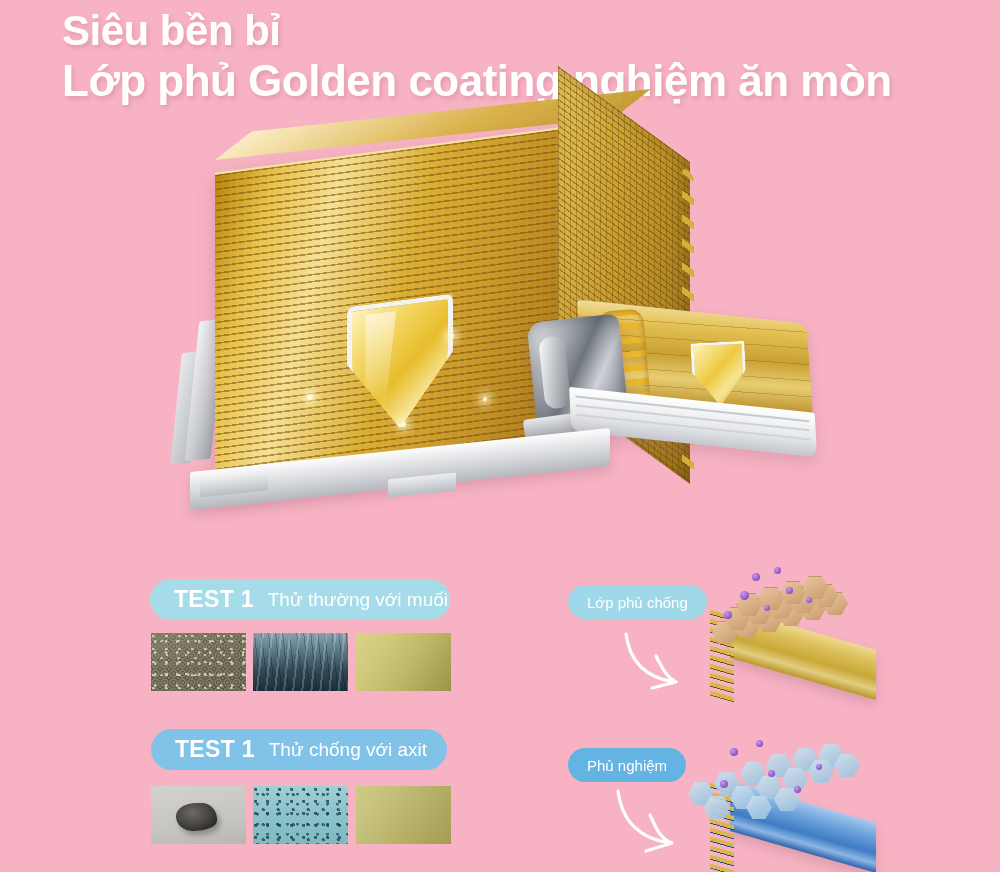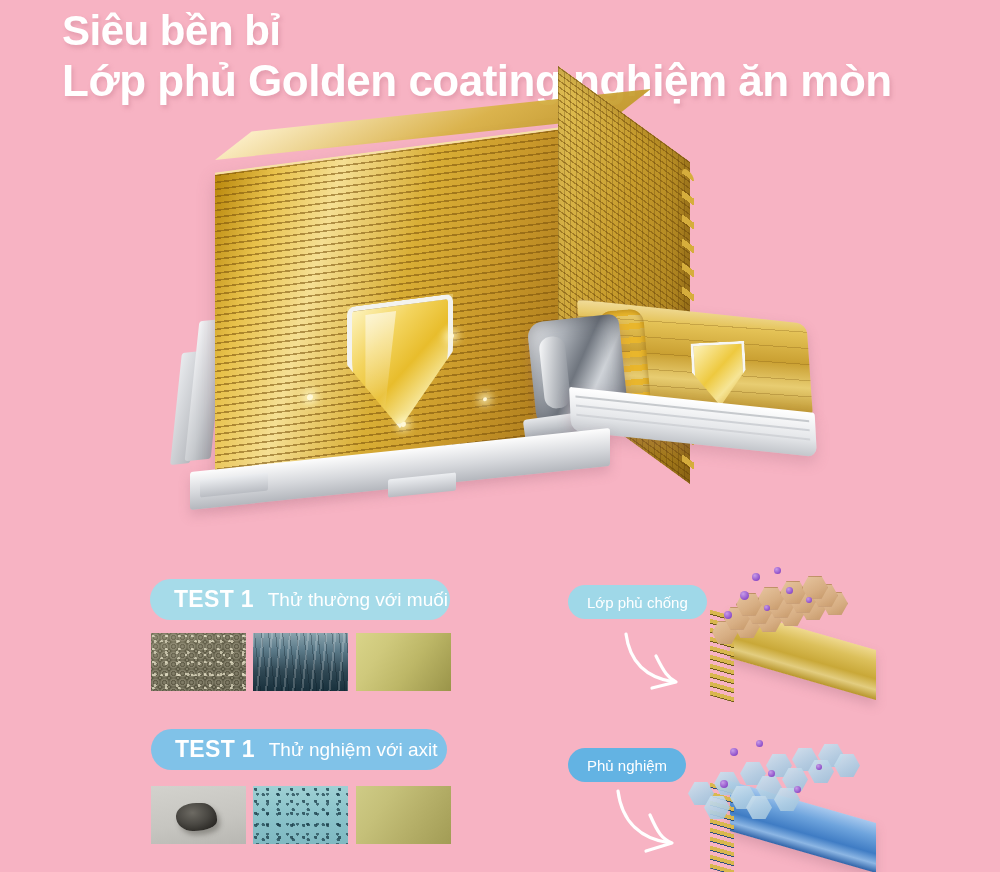"Thử nghiệm với axit" span.desc { text: nghiệm -> chống }
